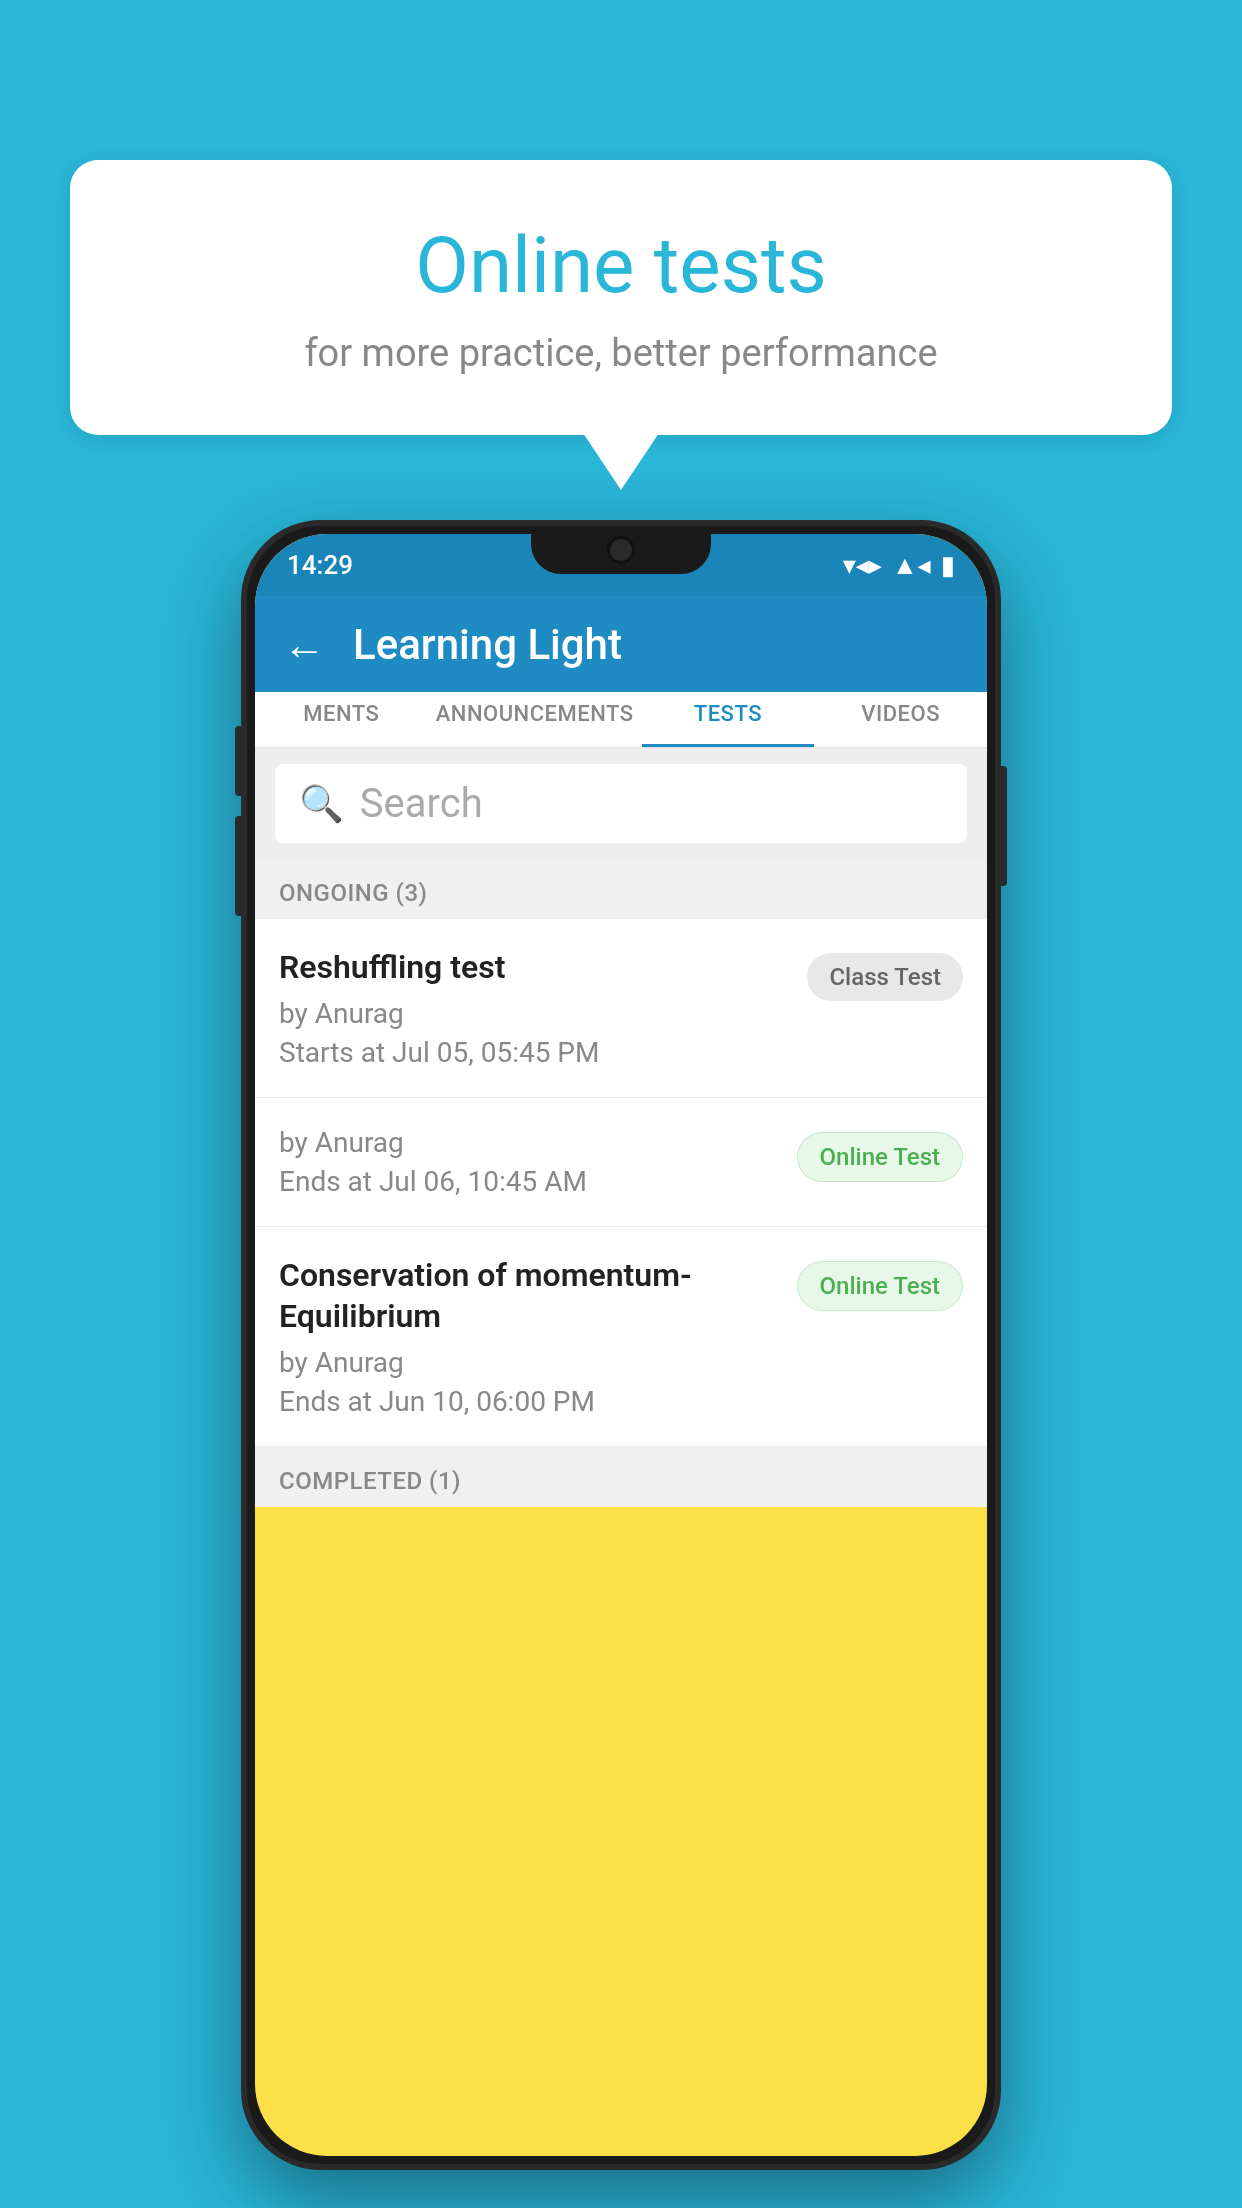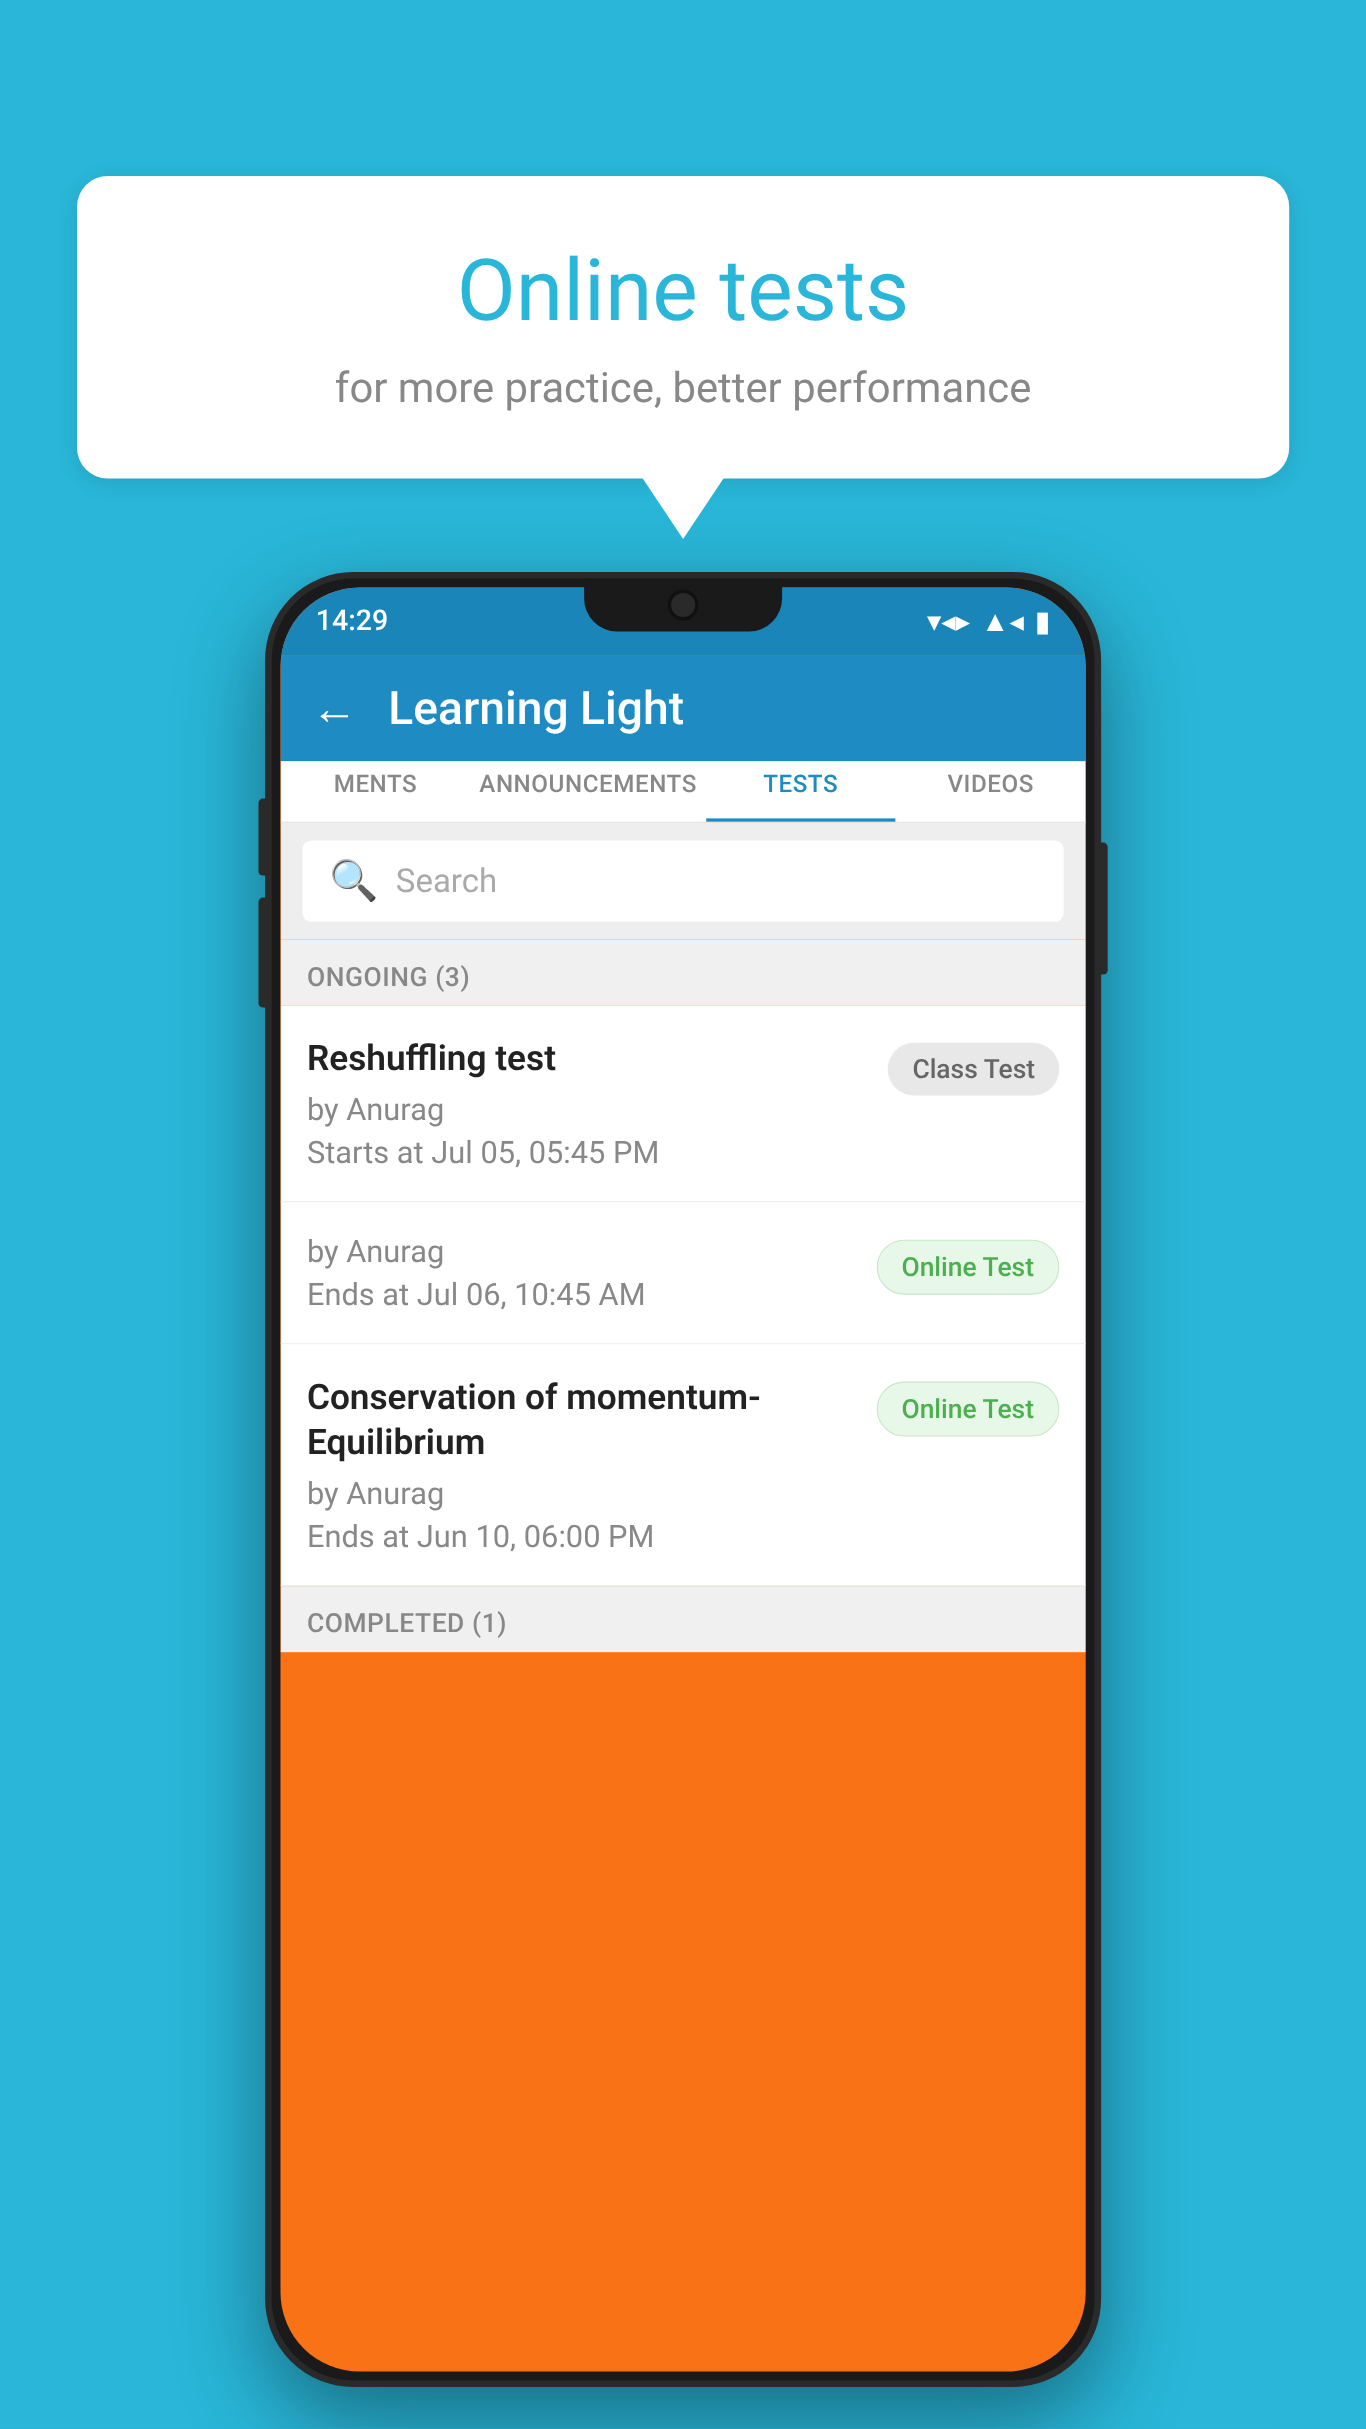"14:29" .phone-screen { background: #f97316 -> #fde047 }
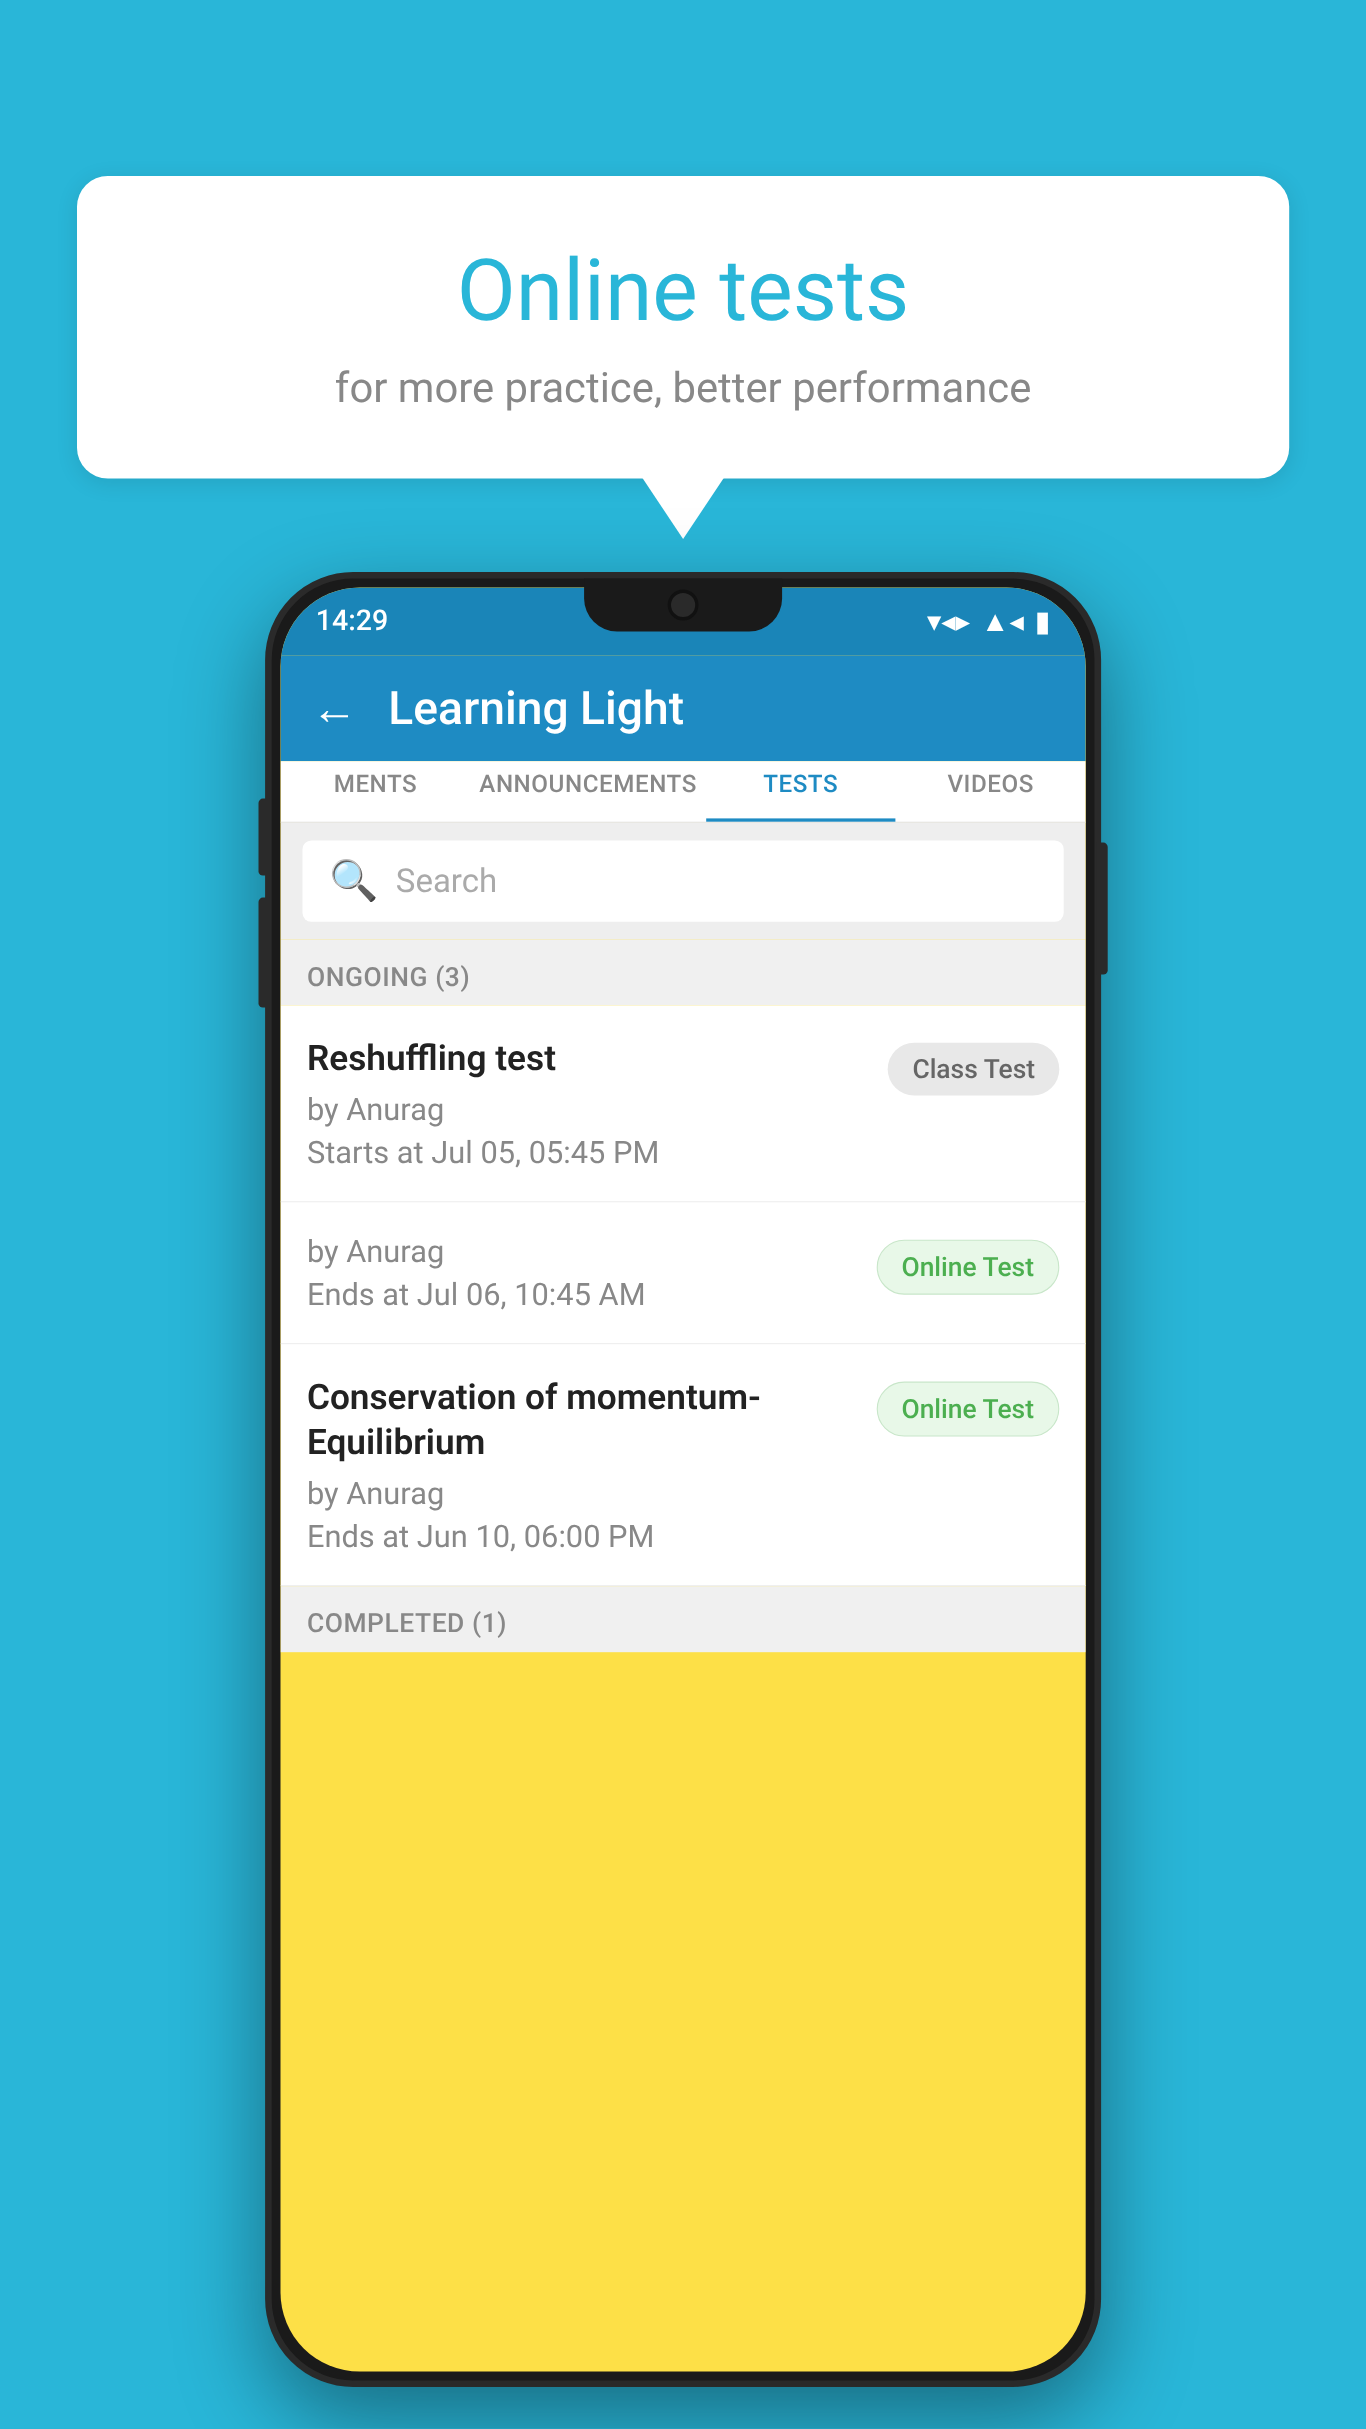"Search" .search-input-text { font-size: 30px -> 40px }
